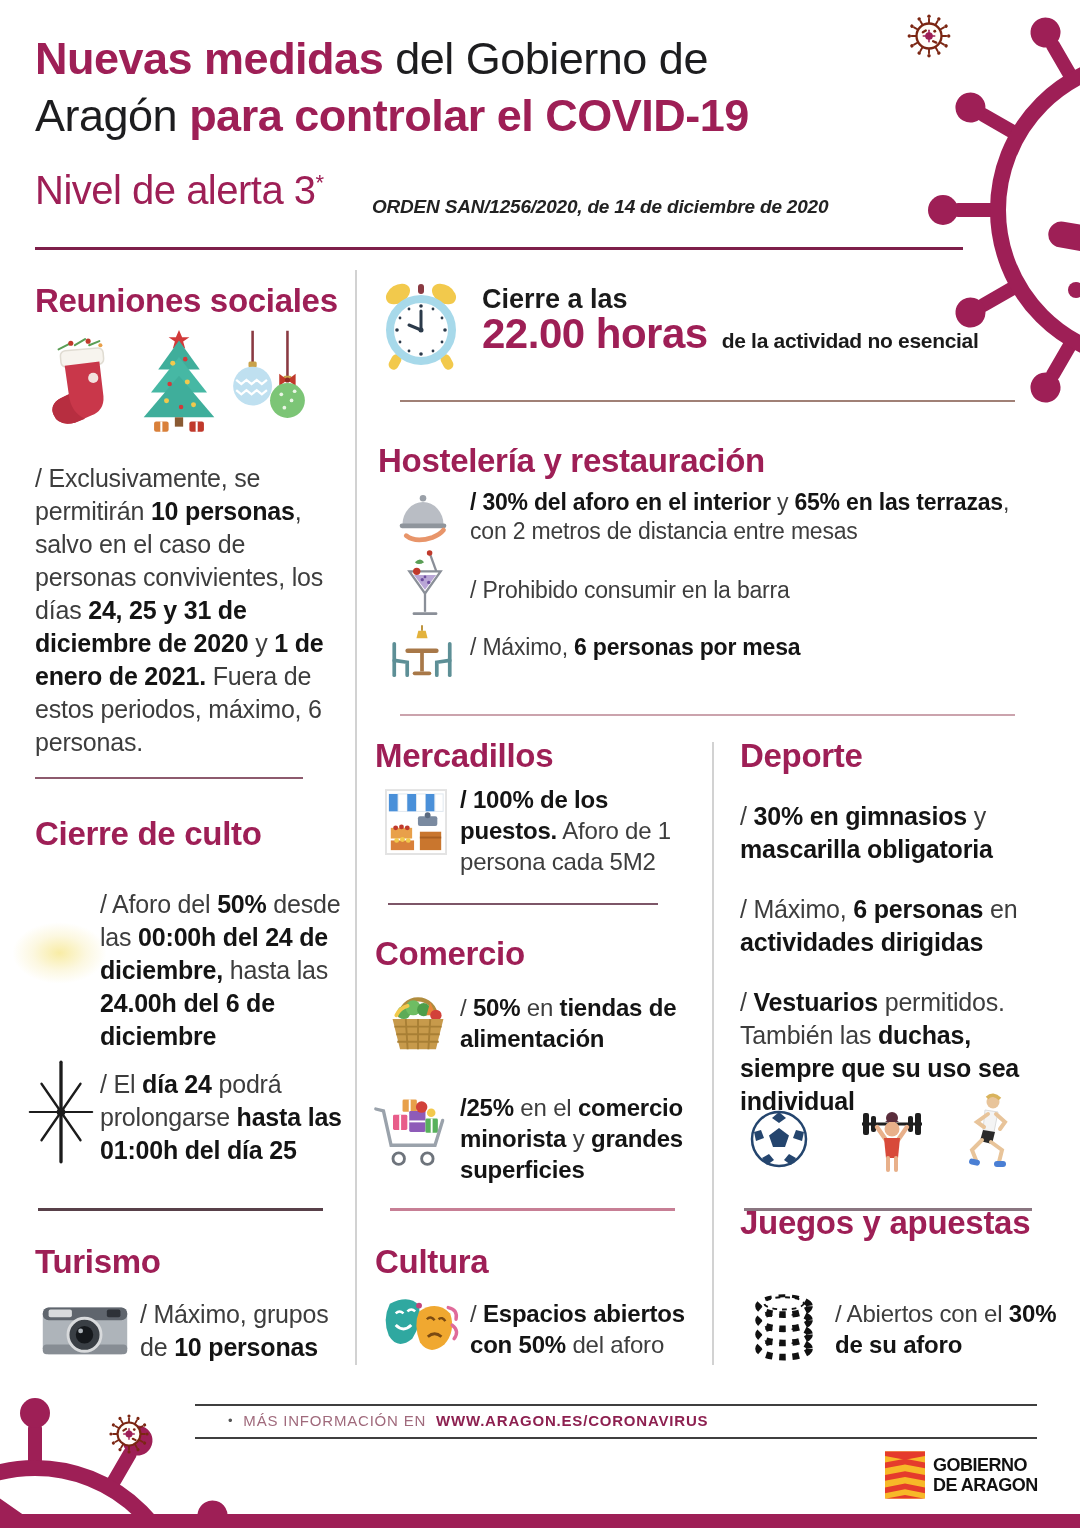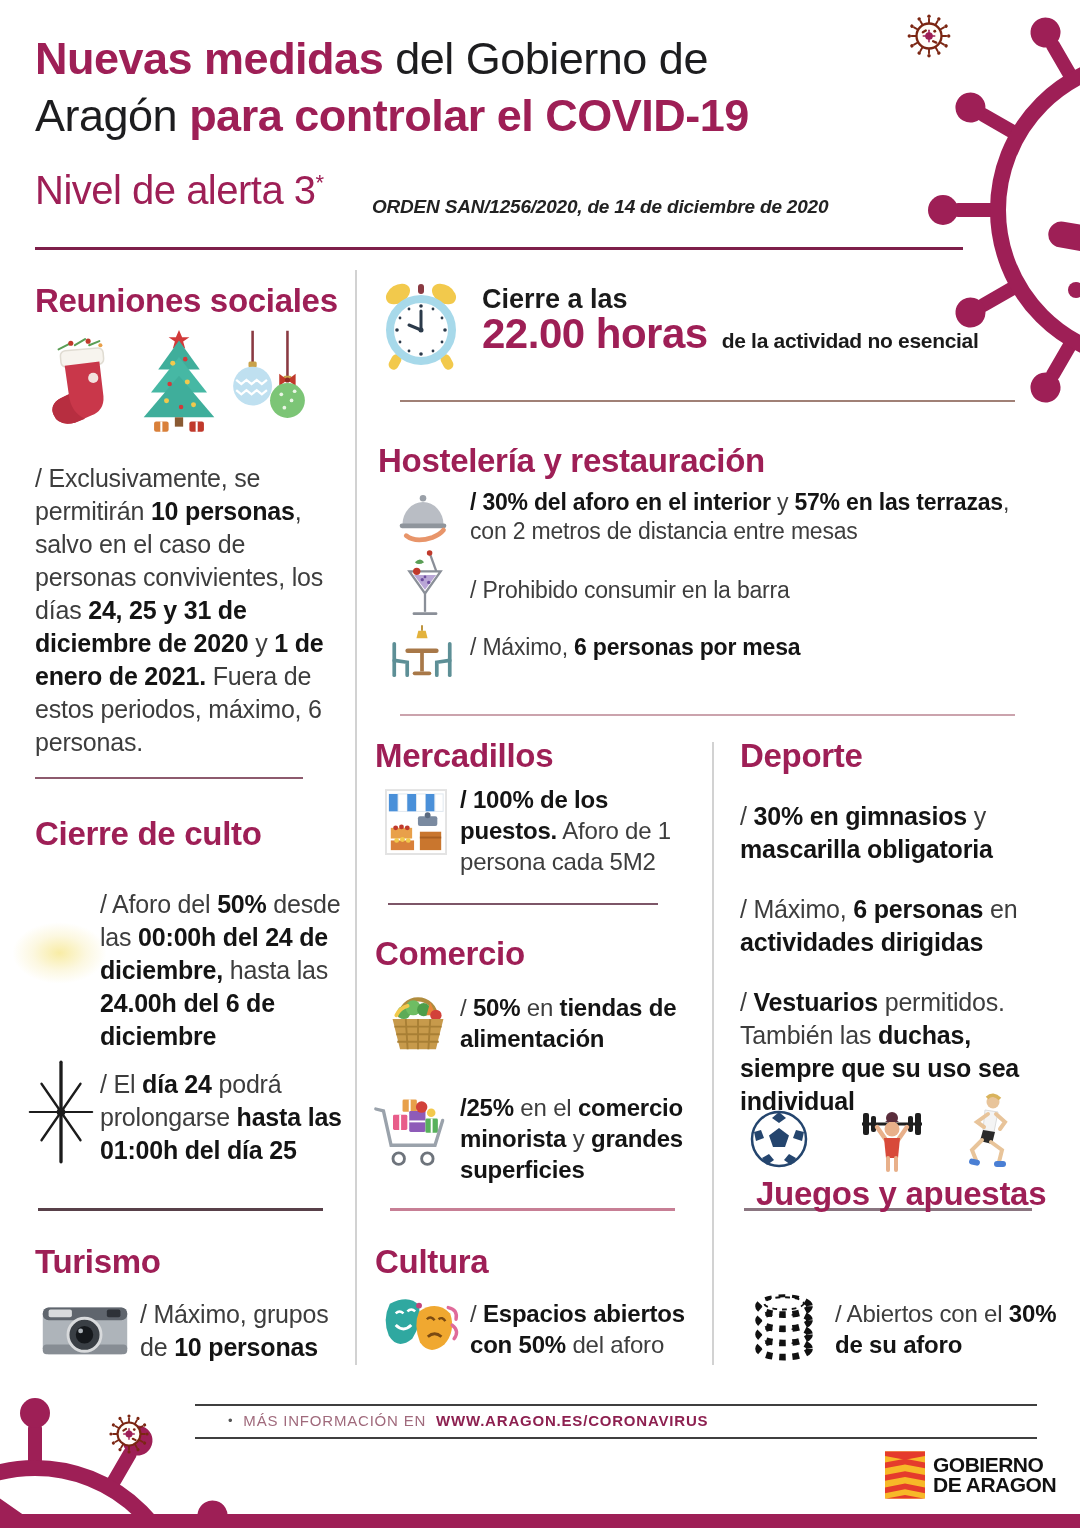"57% en las terrazas" span.b { text: 57% -> 65% }
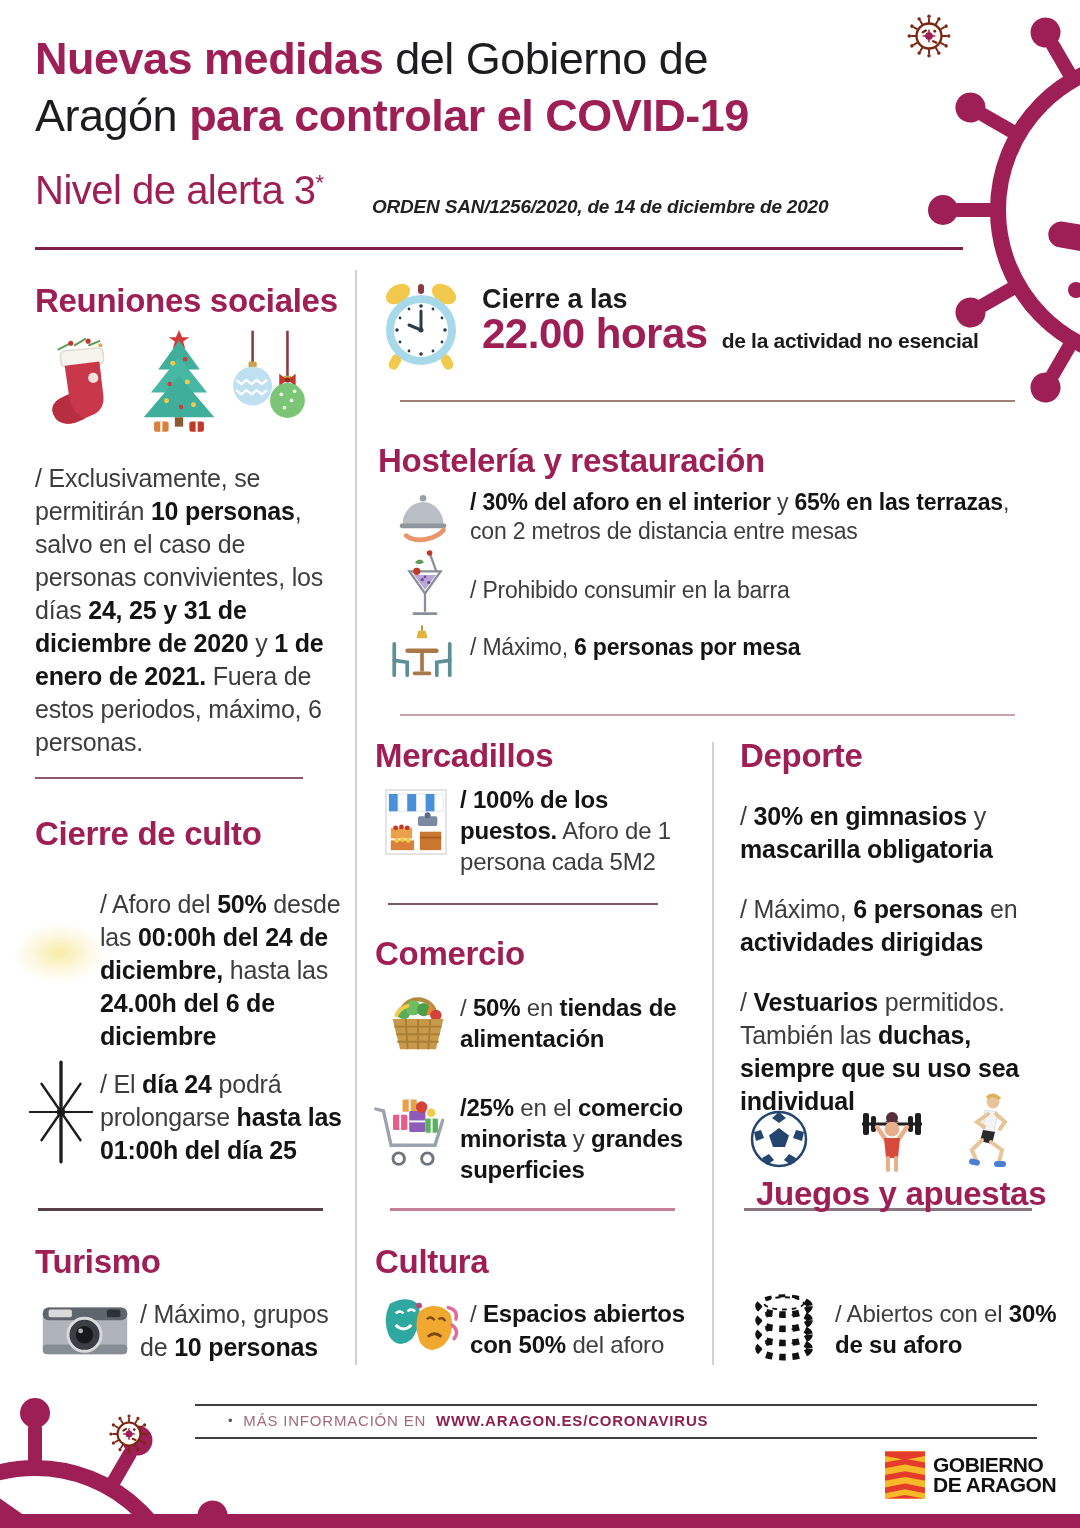"Juegos y apuestas" div.abs { margin-left: 16px -> none; top: 1175px -> 1204px }
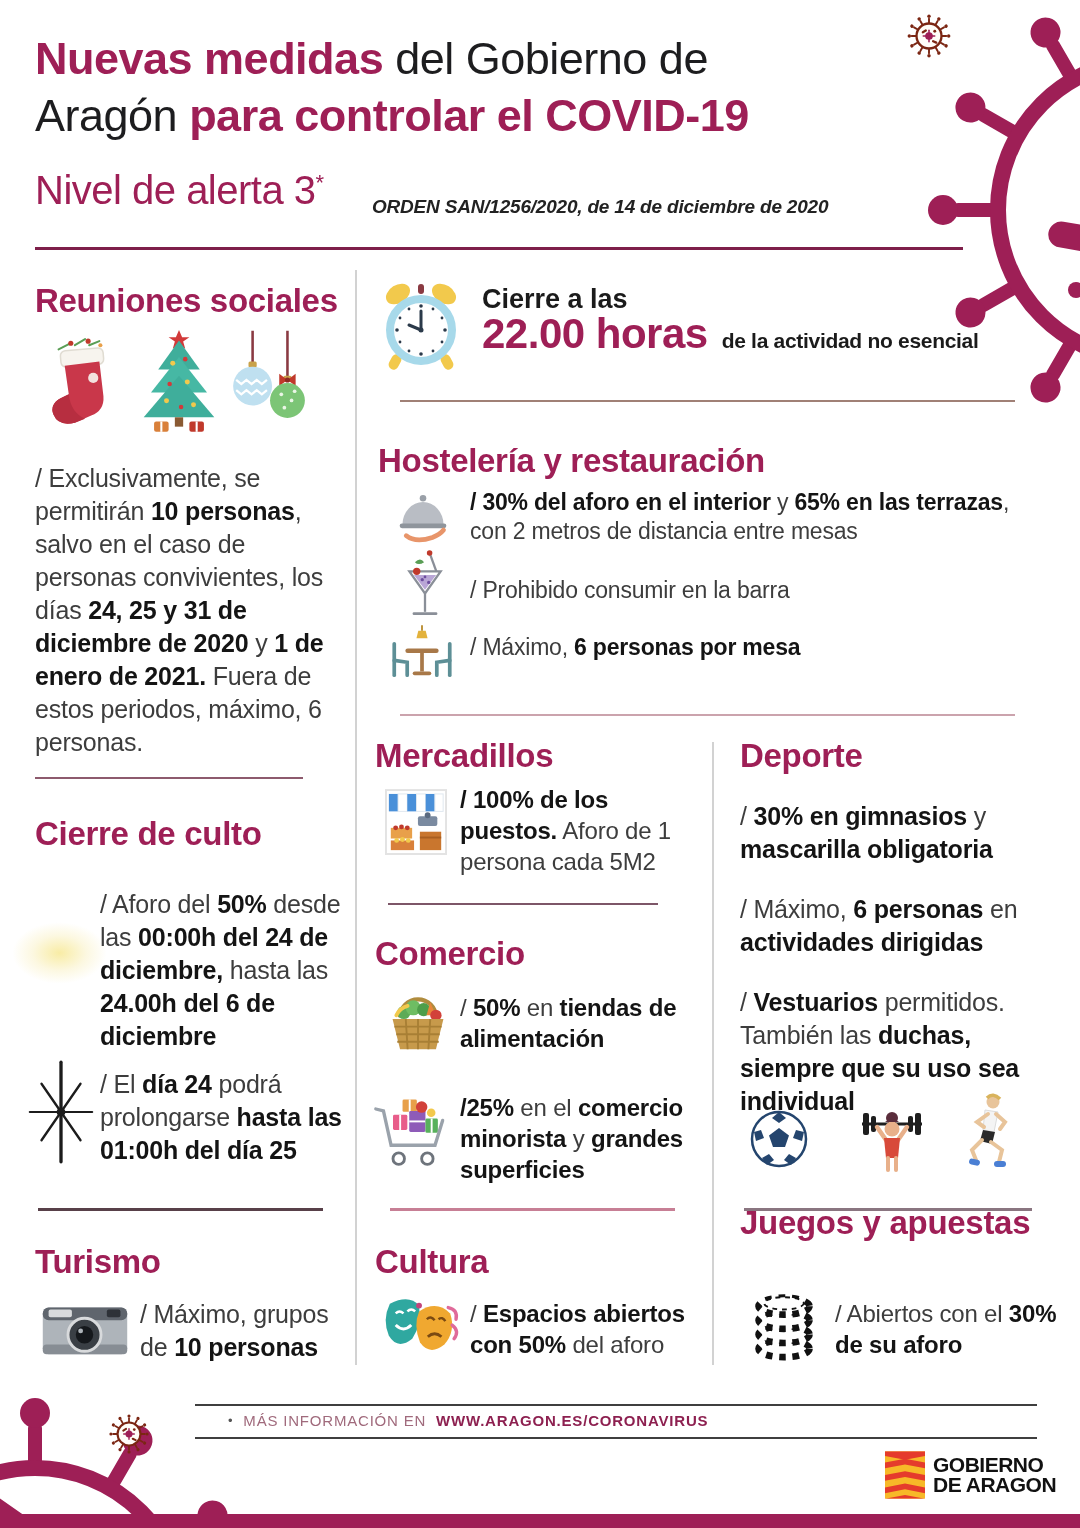"GOBIERNO" .logo-text { font-size: 21px -> 18px }
